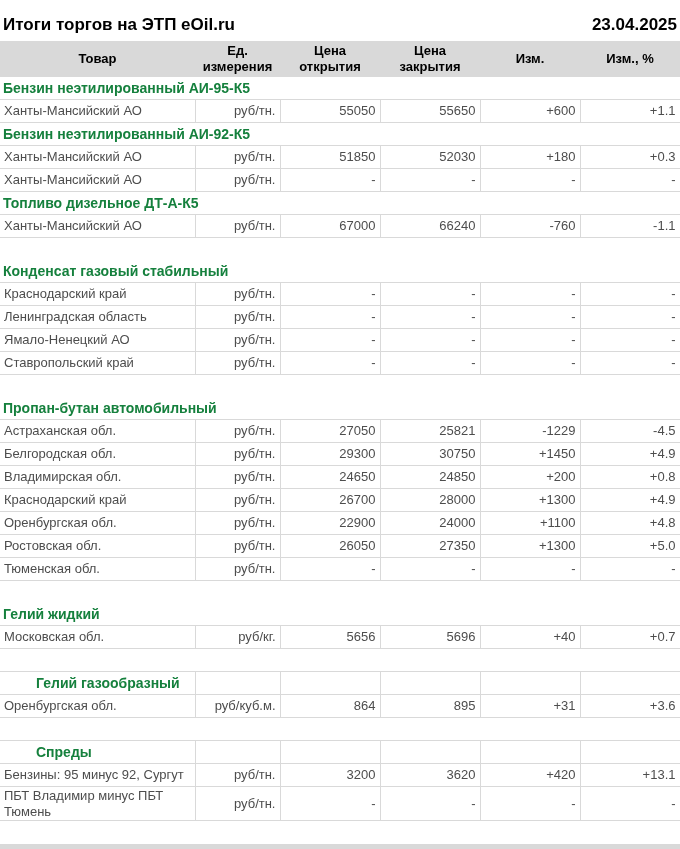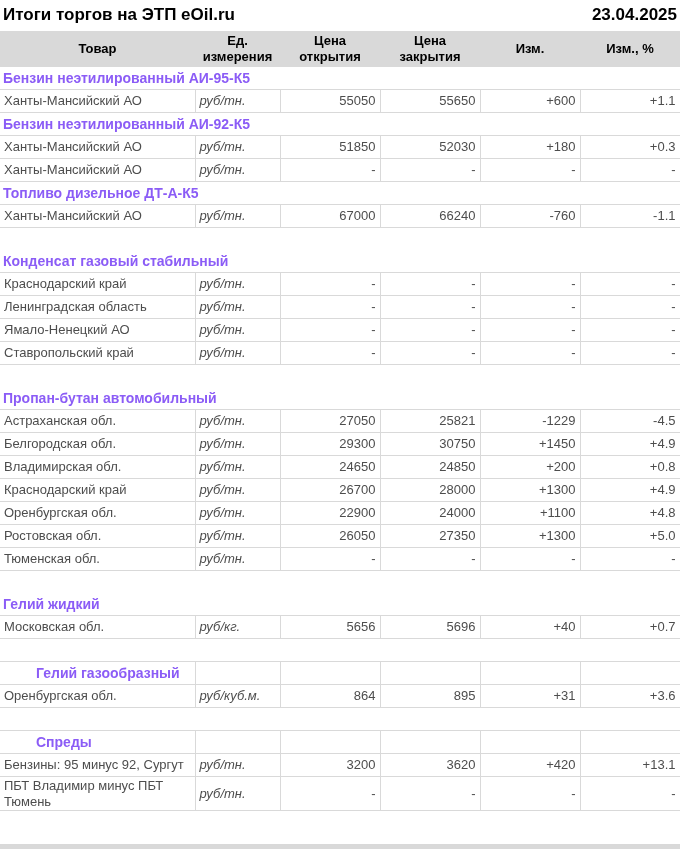"Итоги торгов на ЭТП eOil.ru" .title-bar { padding: 5px 3px 4px 3px -> 15px 3px 4px 3px }
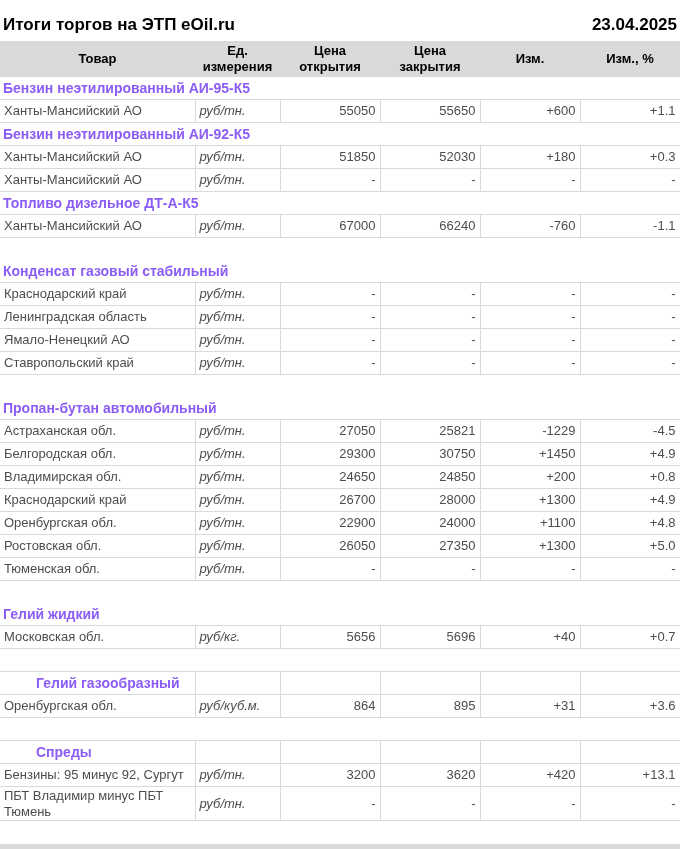"Бензин неэтилированный АИ-95-К5" tr.section td { color: #8b5cf6 -> #15803d }
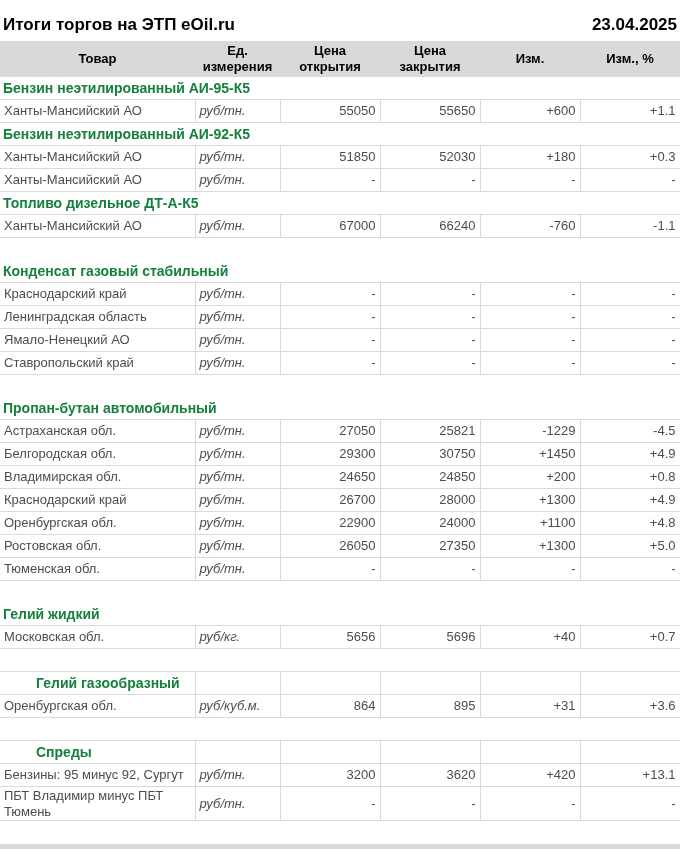"руб/тн." td.unit { font-style: italic -> none; text-align: left -> right }
